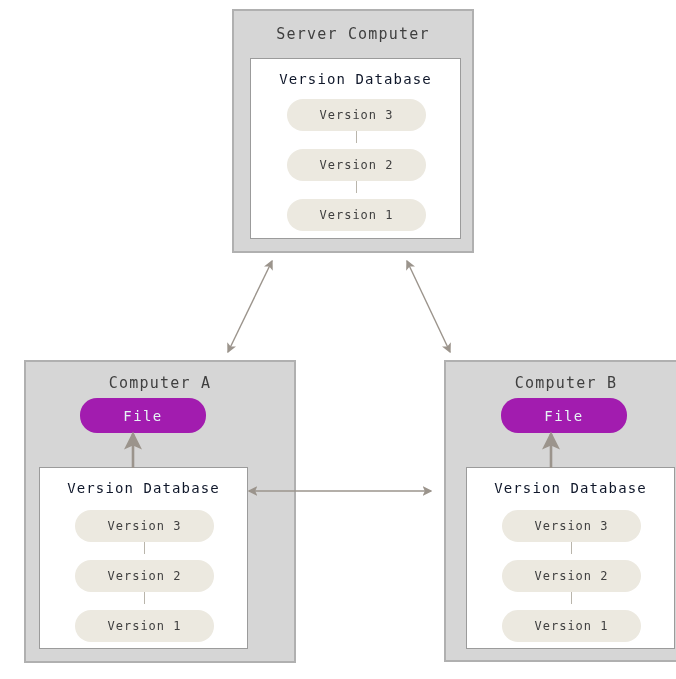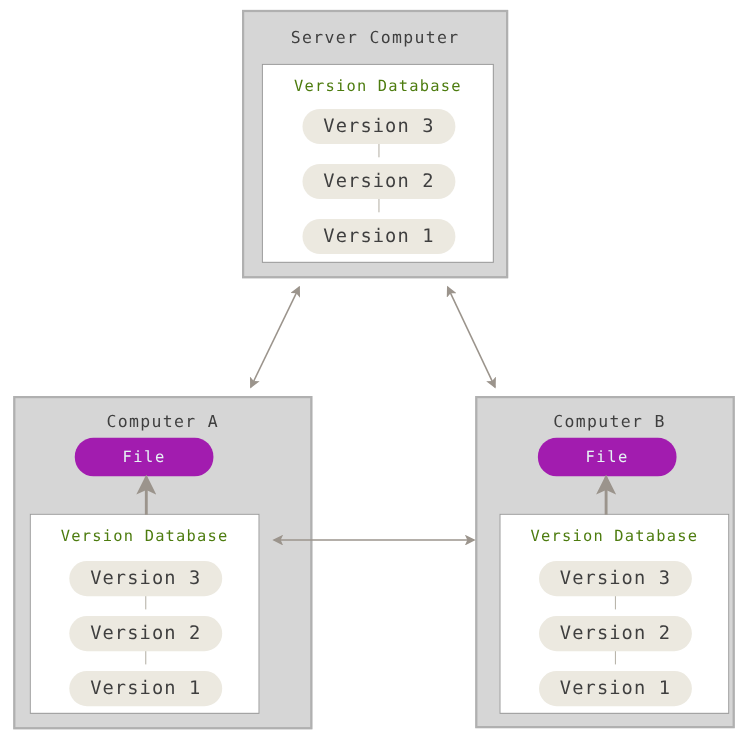"Server Computer" .computer-box { margin-left: none -> 12px }
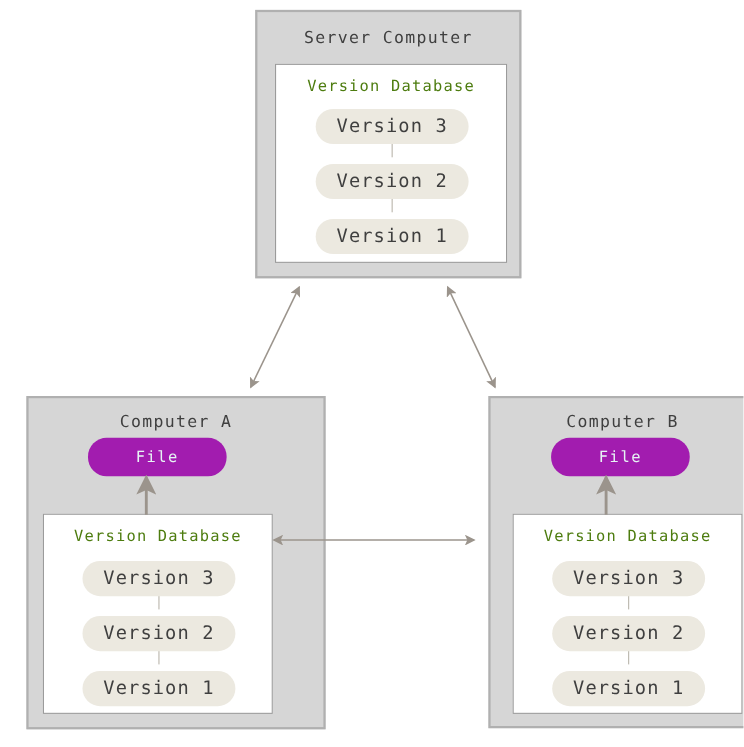"Version Database" .vdb-title { color: #4d7c0f -> #0f172a }
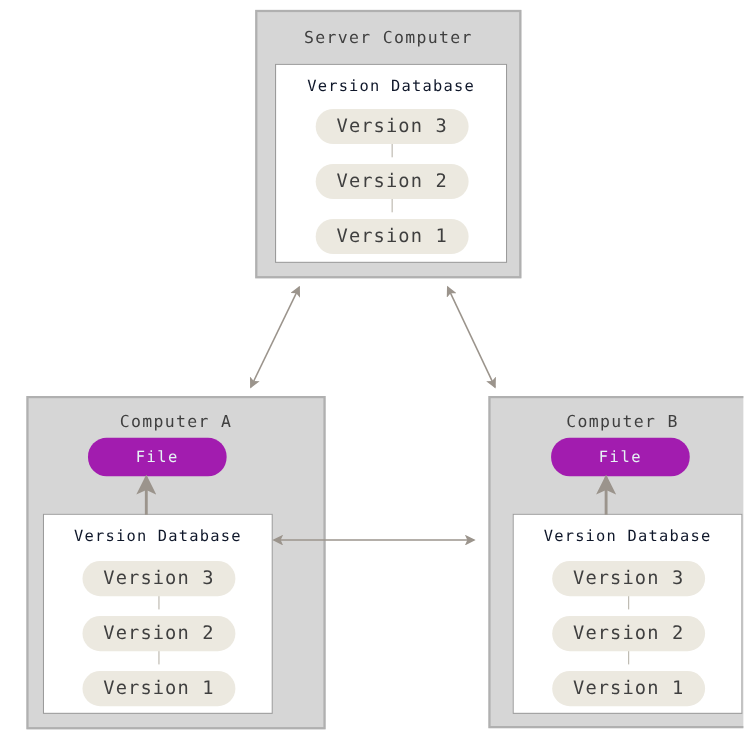"Version 3" .version-pill { font-size: 17px -> 12px }
